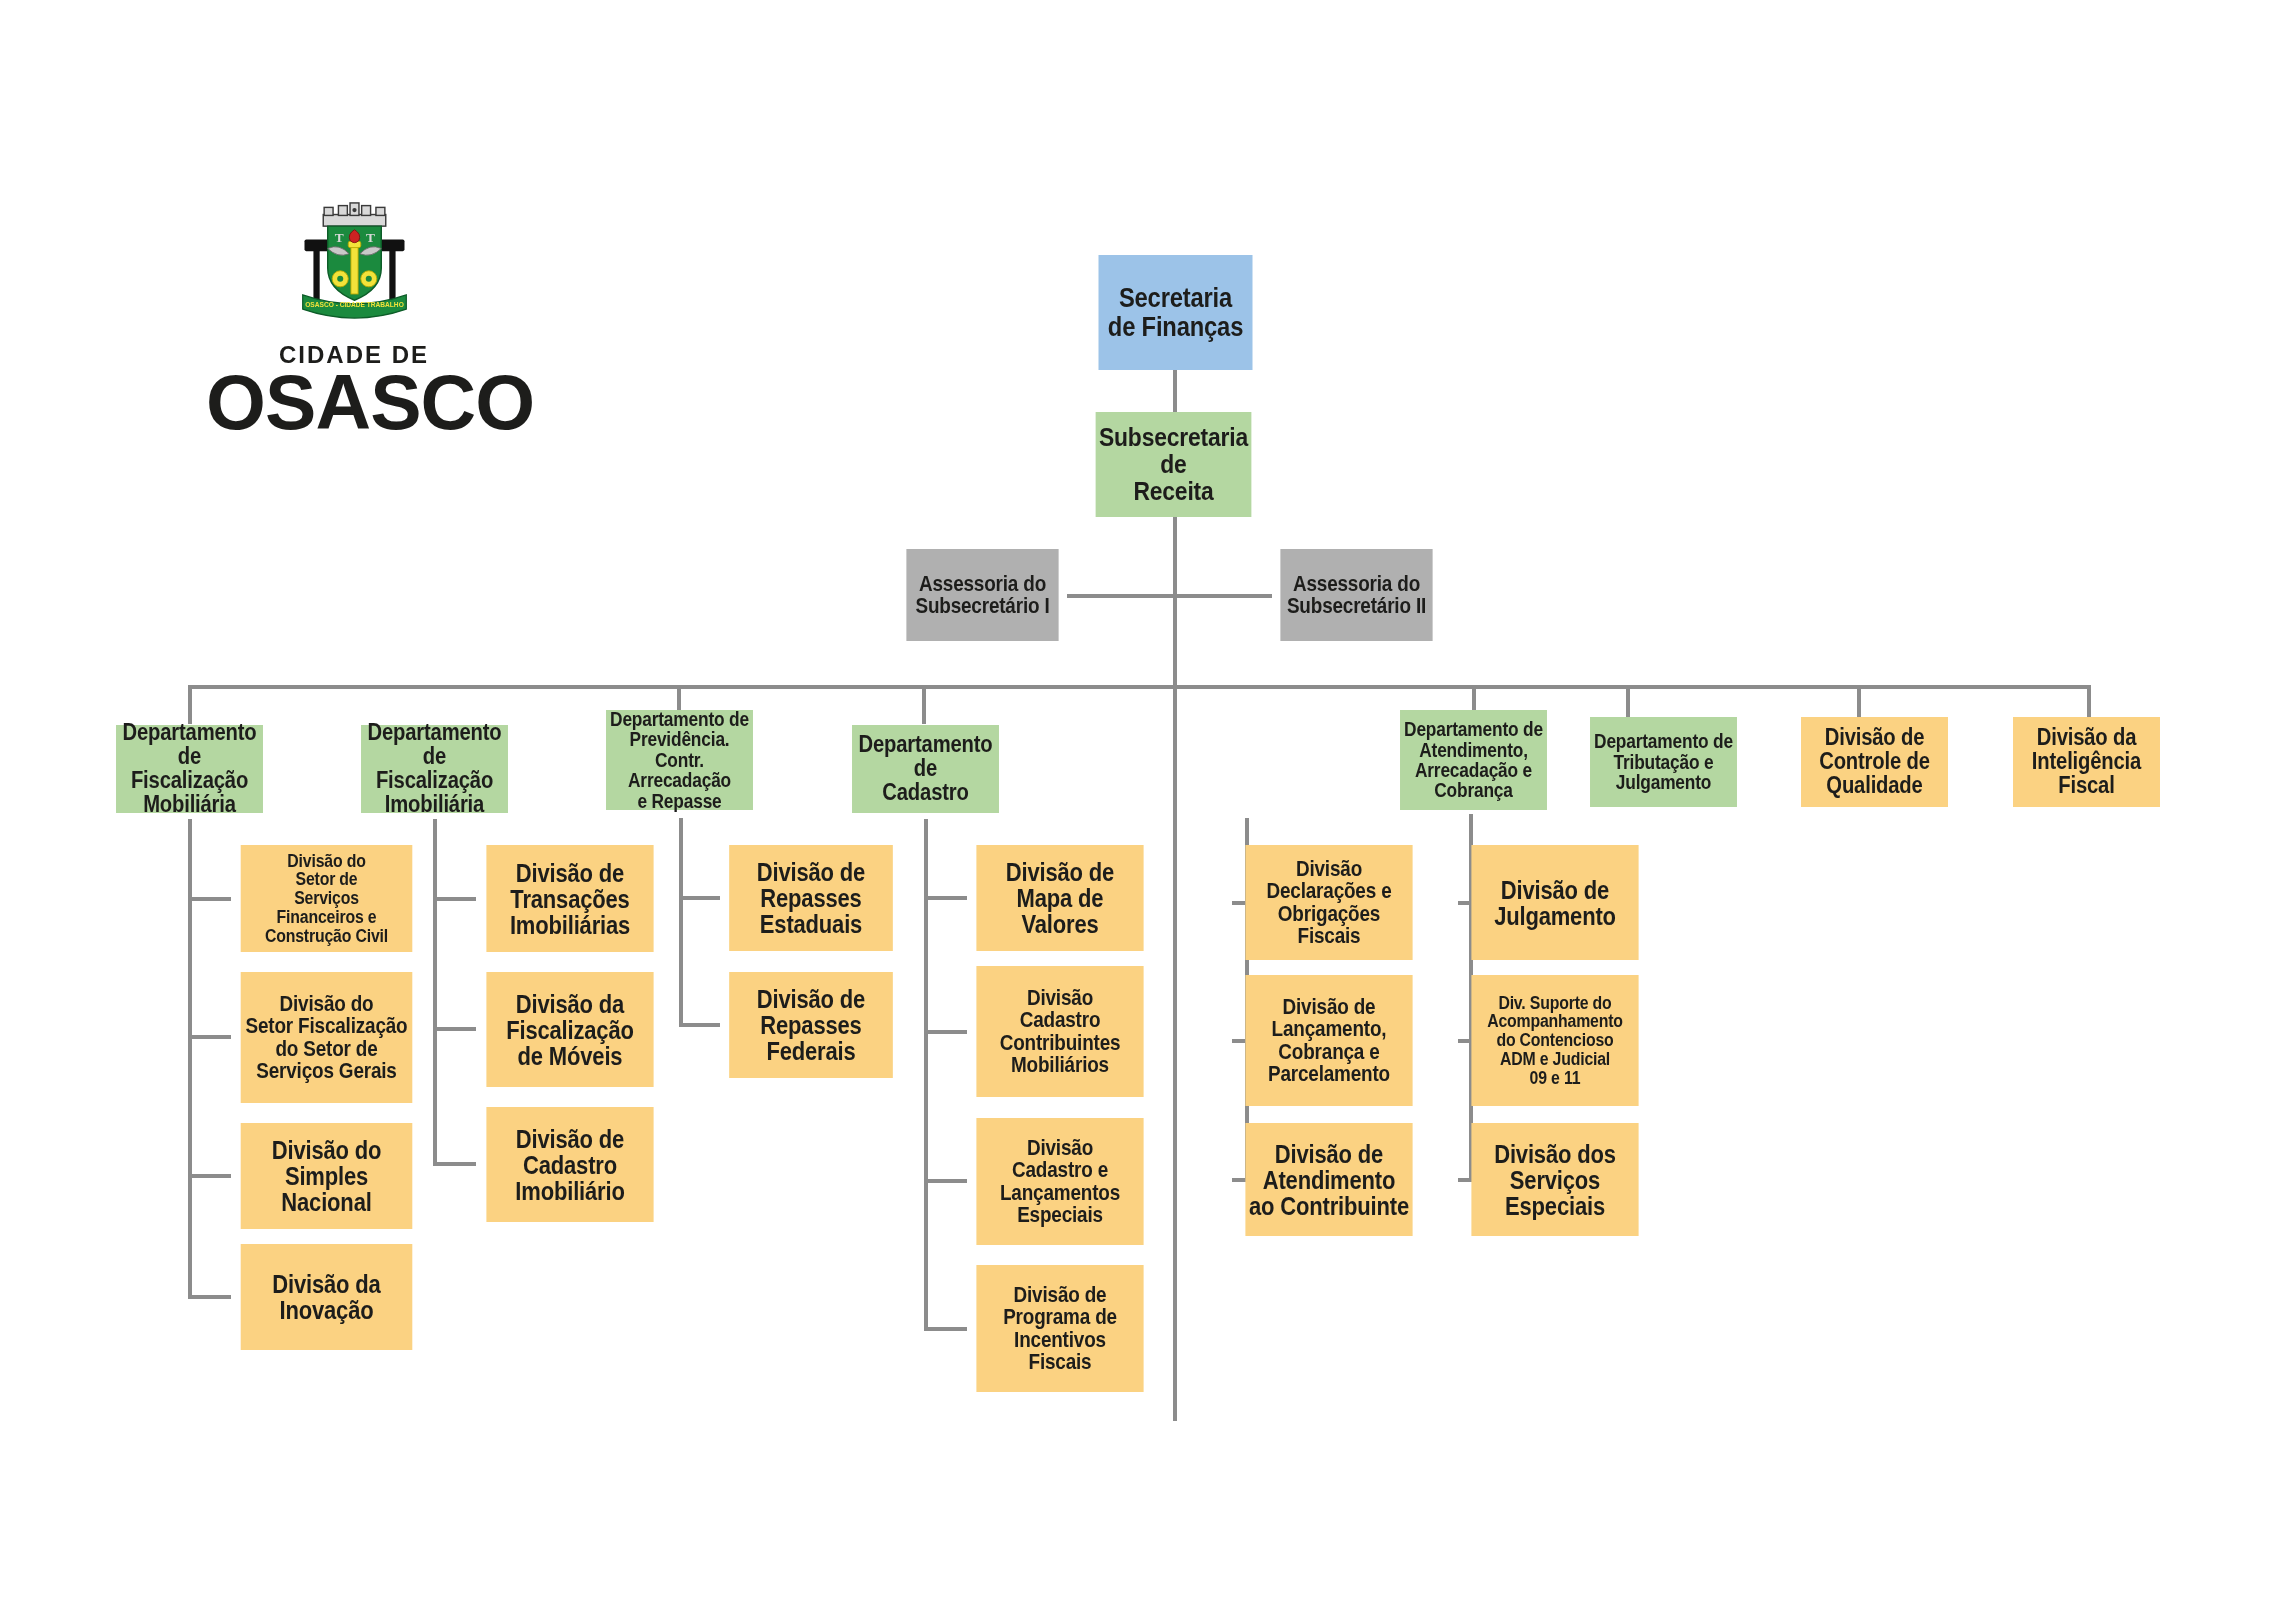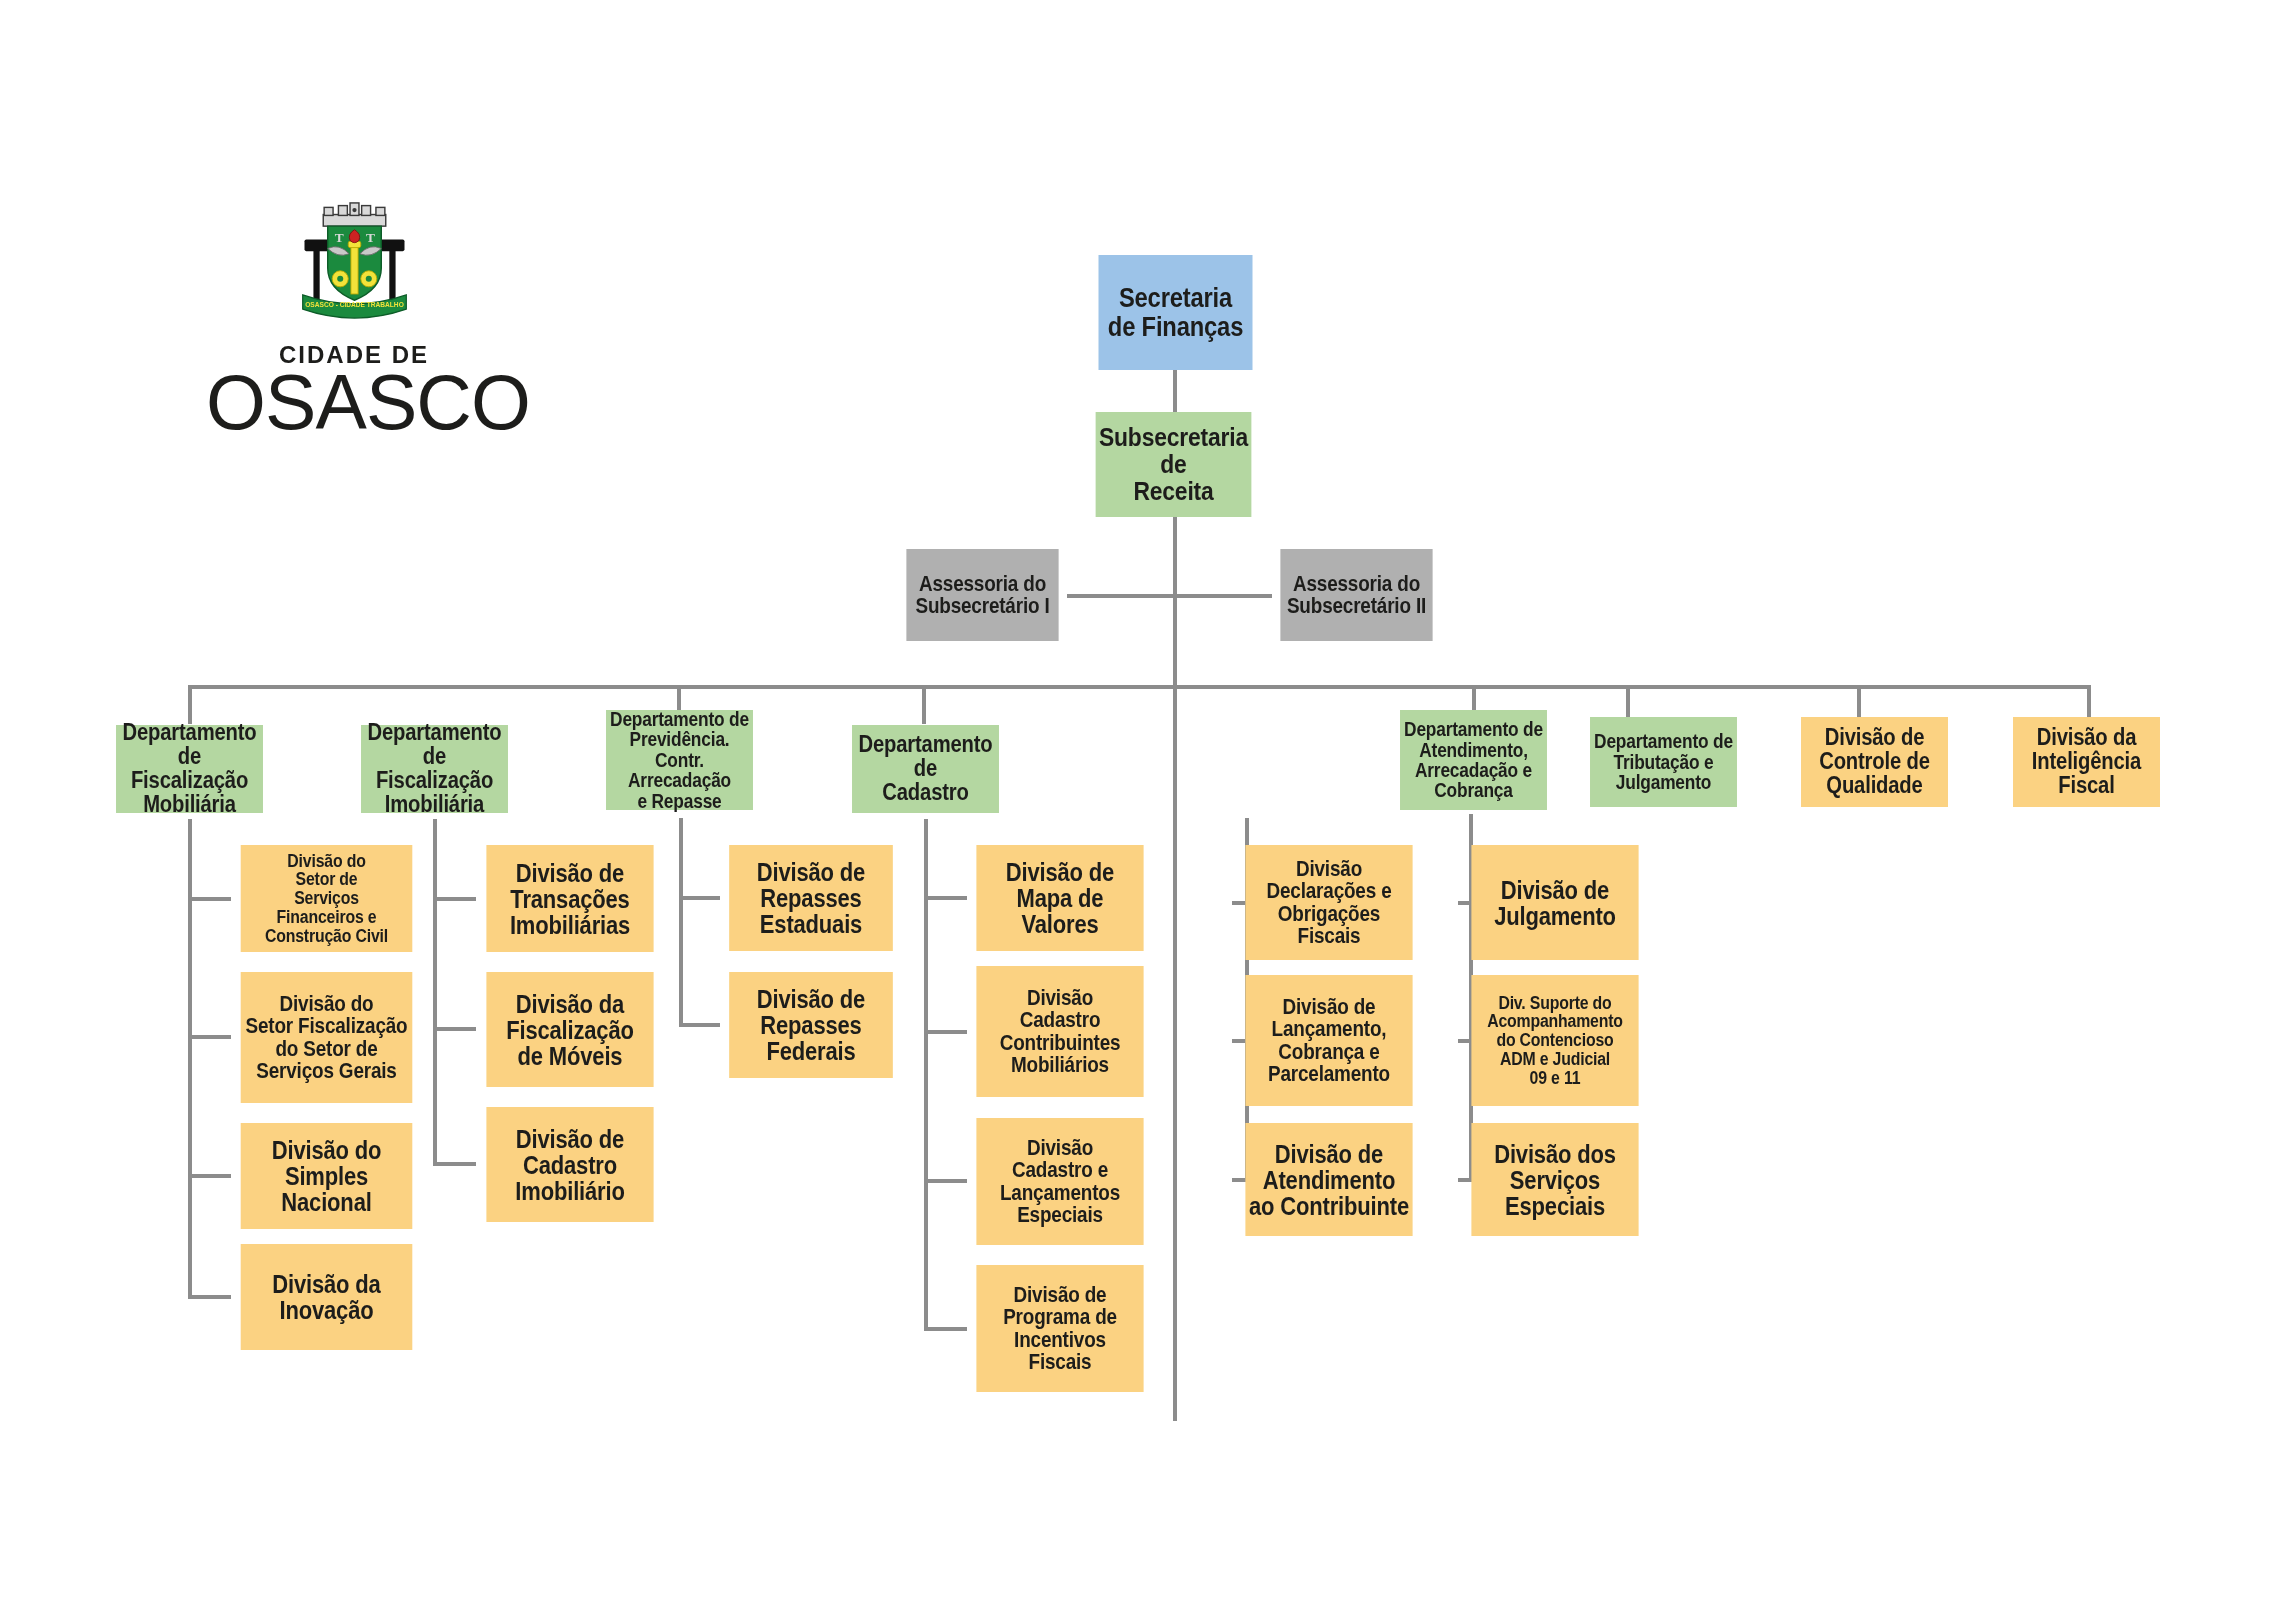"OSASCO" .osasco { font-weight: 400 -> 700 }
